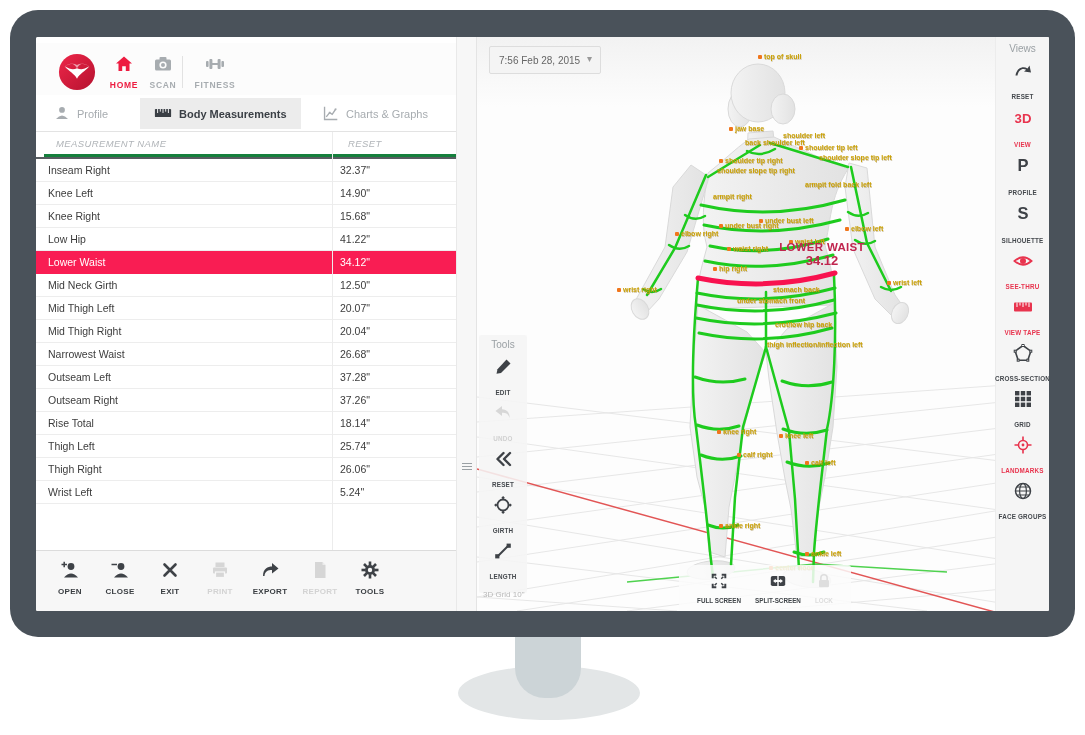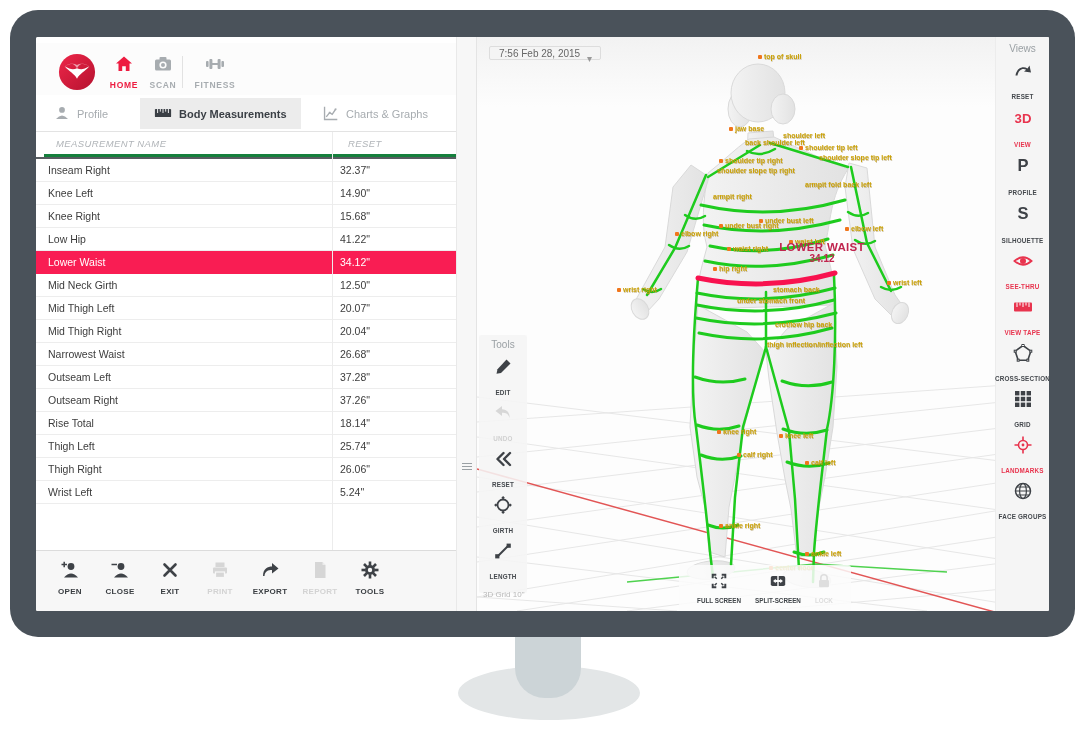"7:56 Feb 28, 2015" .date-box { height: 14px -> 28px }
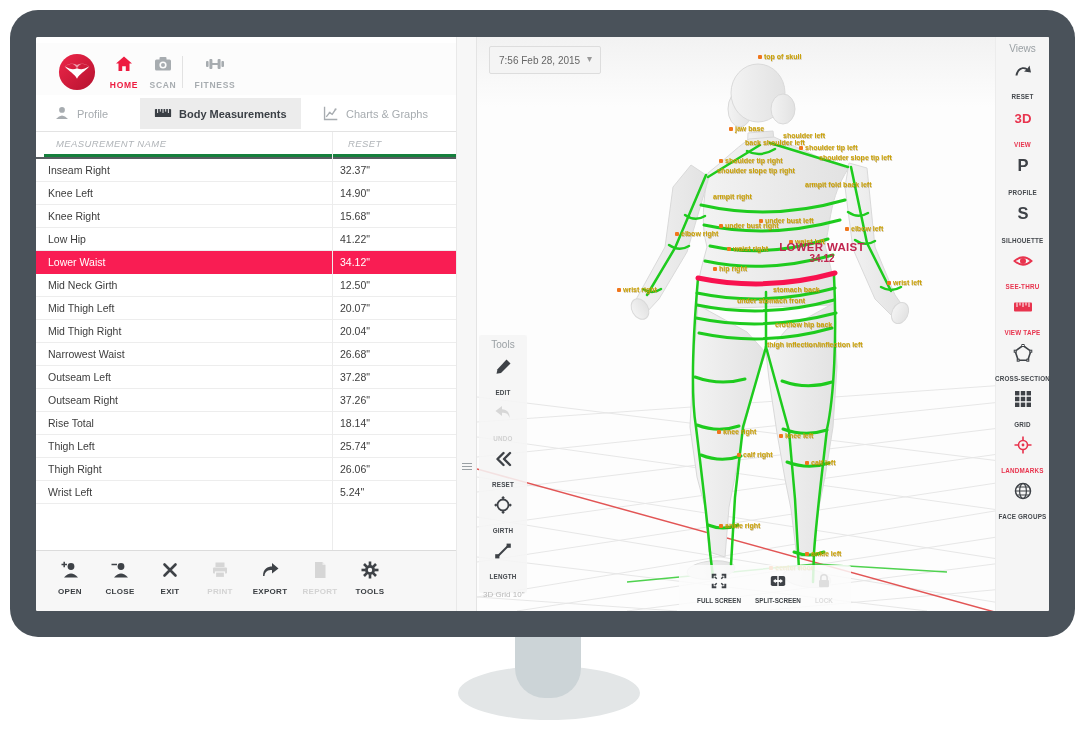"34.12" .lw-label .l2 { font-size: 10px -> 13px }
